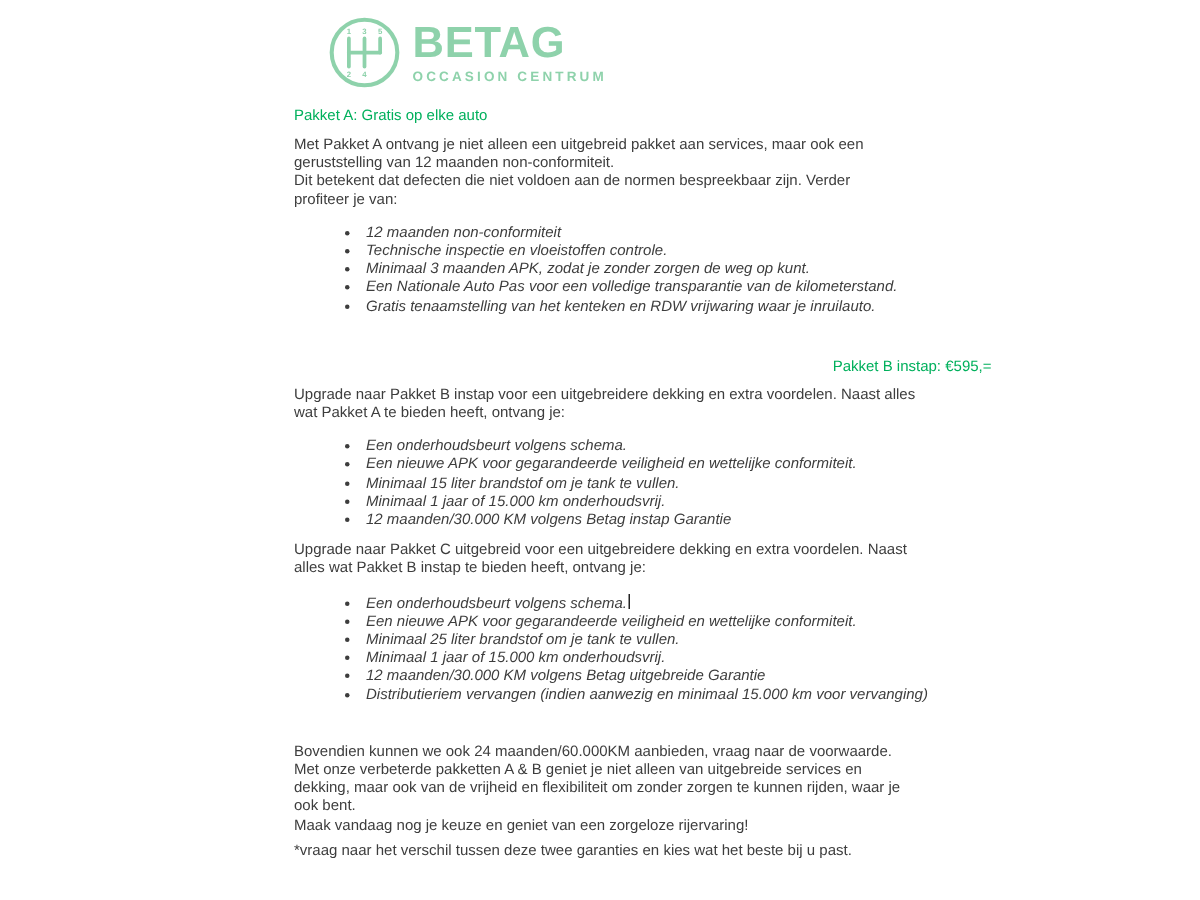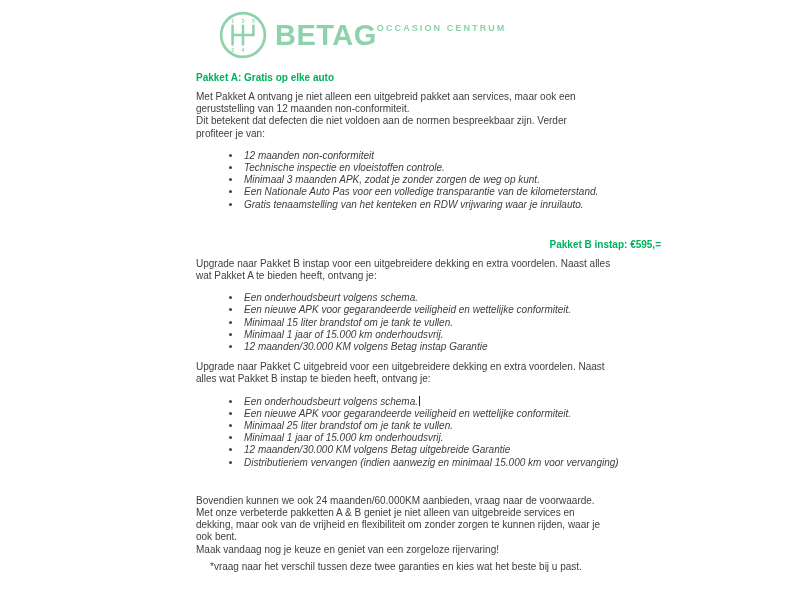"BETAG" .logo-text { flex-direction: none -> column }
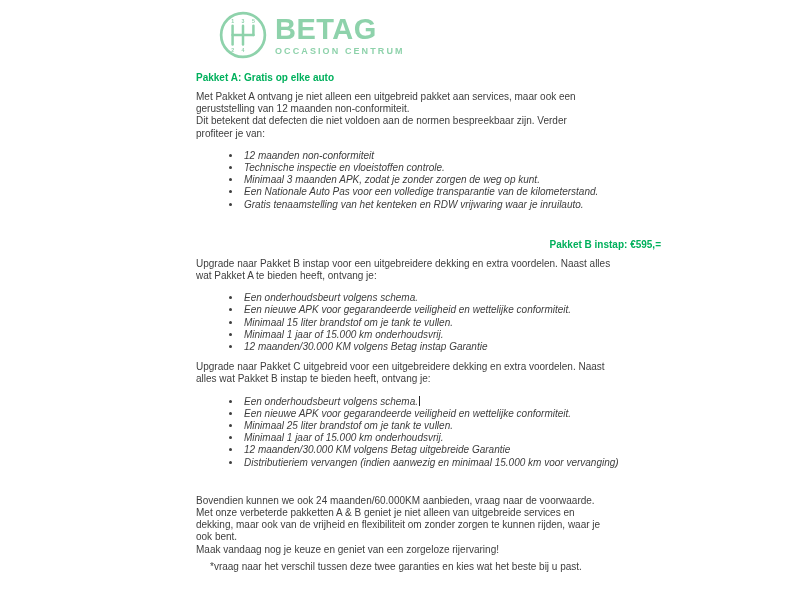"Pakket A: Gratis op elke" .pk { font-weight: bold -> normal }
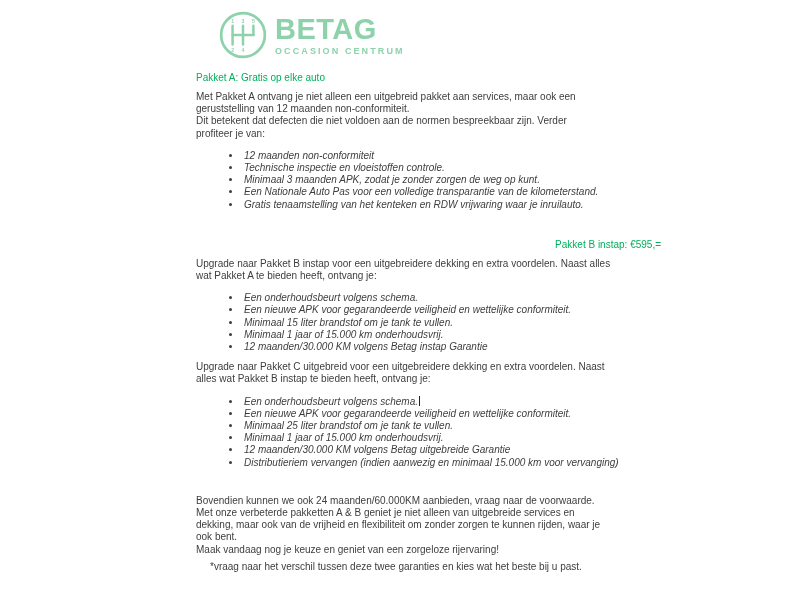"*vraag naar het verschil tussen" .footnote { margin-left: 14px -> none }
